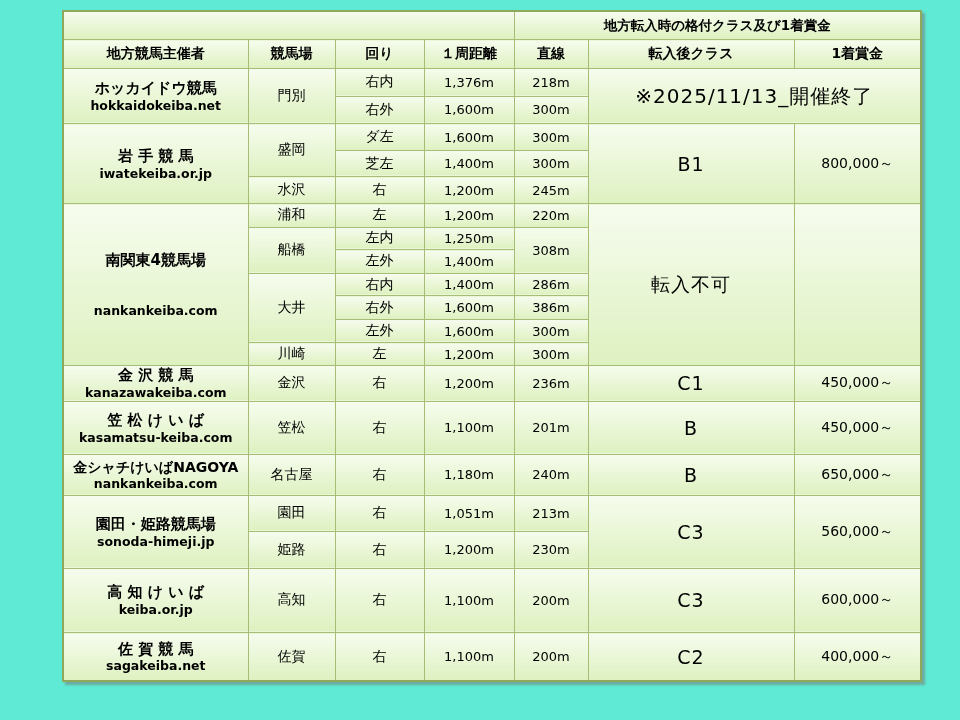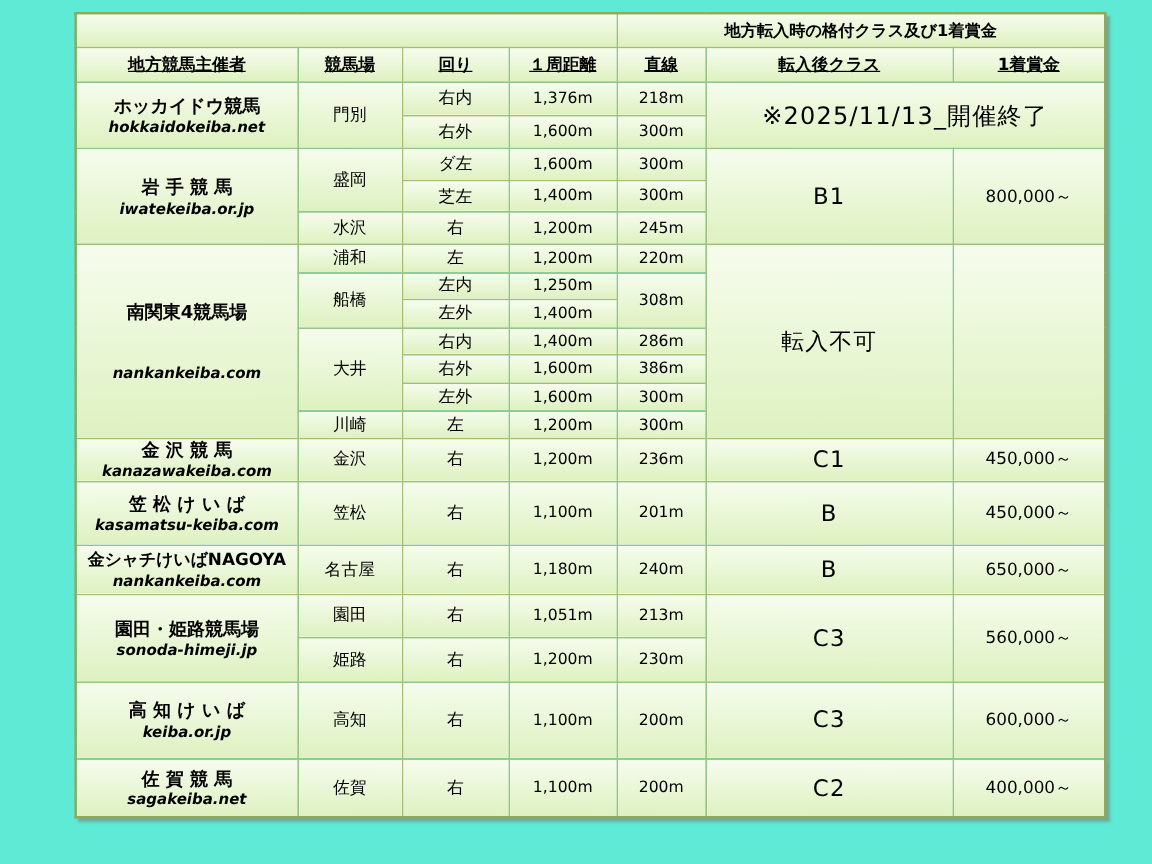"地方競馬主催者" td.colhead { text-decoration: underline -> none }
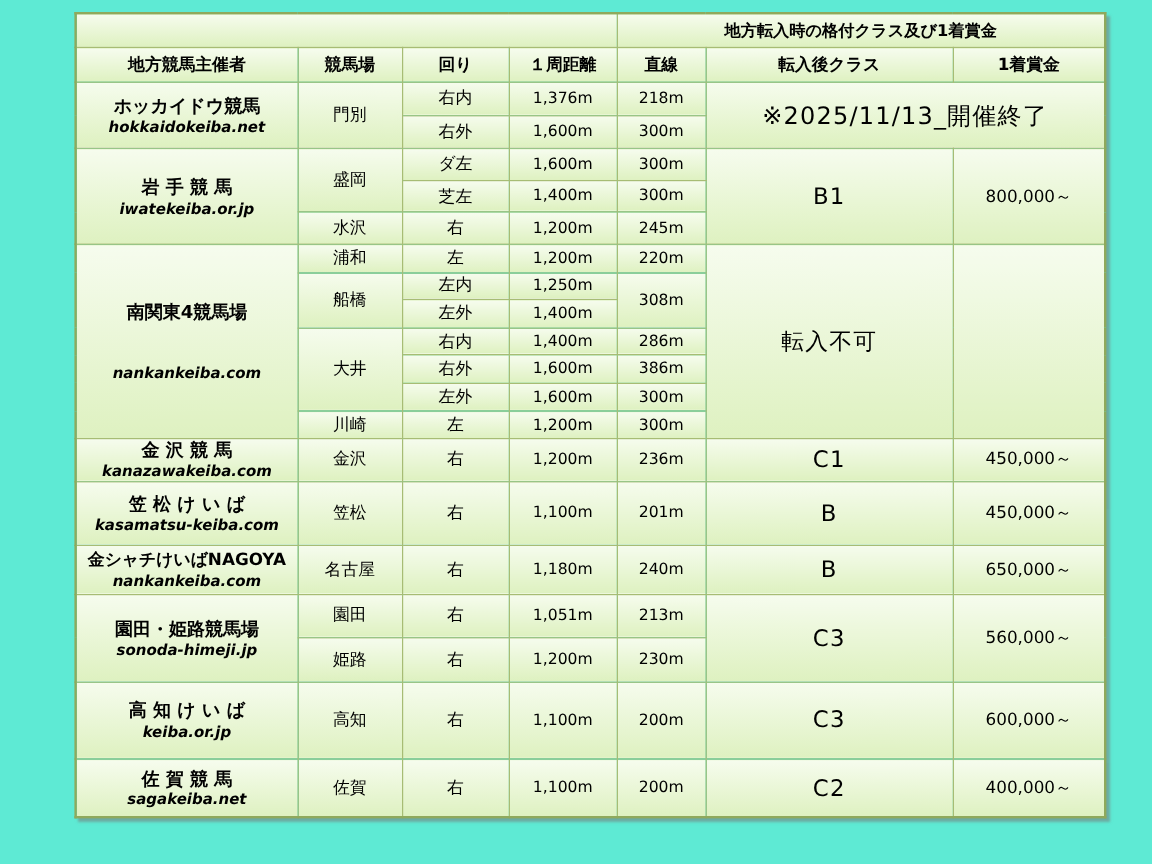"hokkaidokeiba.net" .url { font-style: italic -> none }
